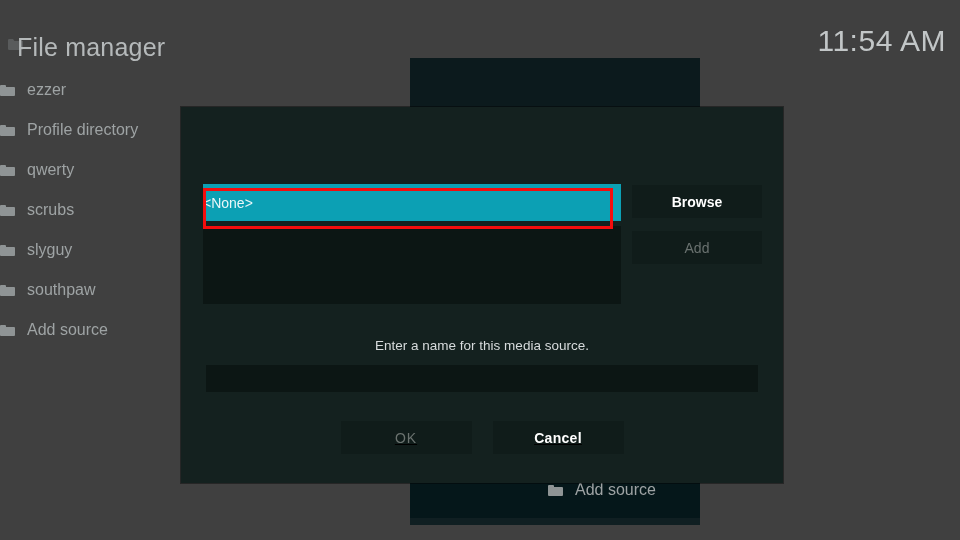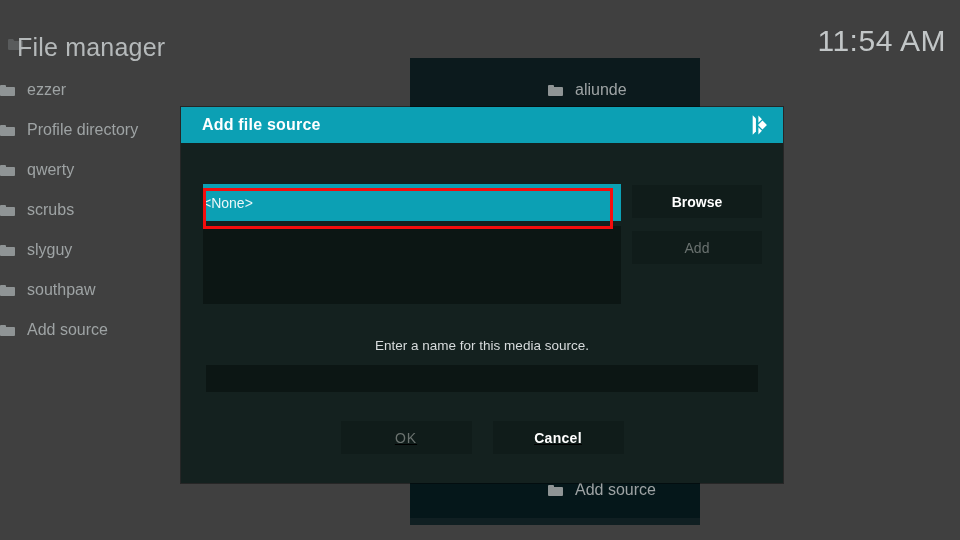"aliunde" div.col { html: <div> <div> <span></span> <span>aliunde</span> </div> </div> -> none }
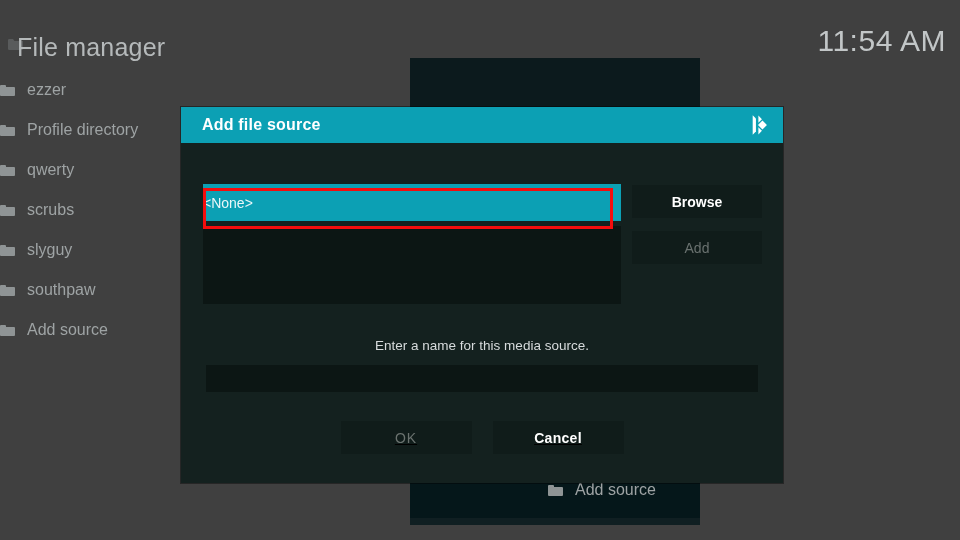"Add file source" div.dlg-titlebar { html: <div> <span>Add file source</span> <span> <svg> <path></path> <path></path> <path></path> <path></path> <path></path> </svg> </span> </div> -> none }
